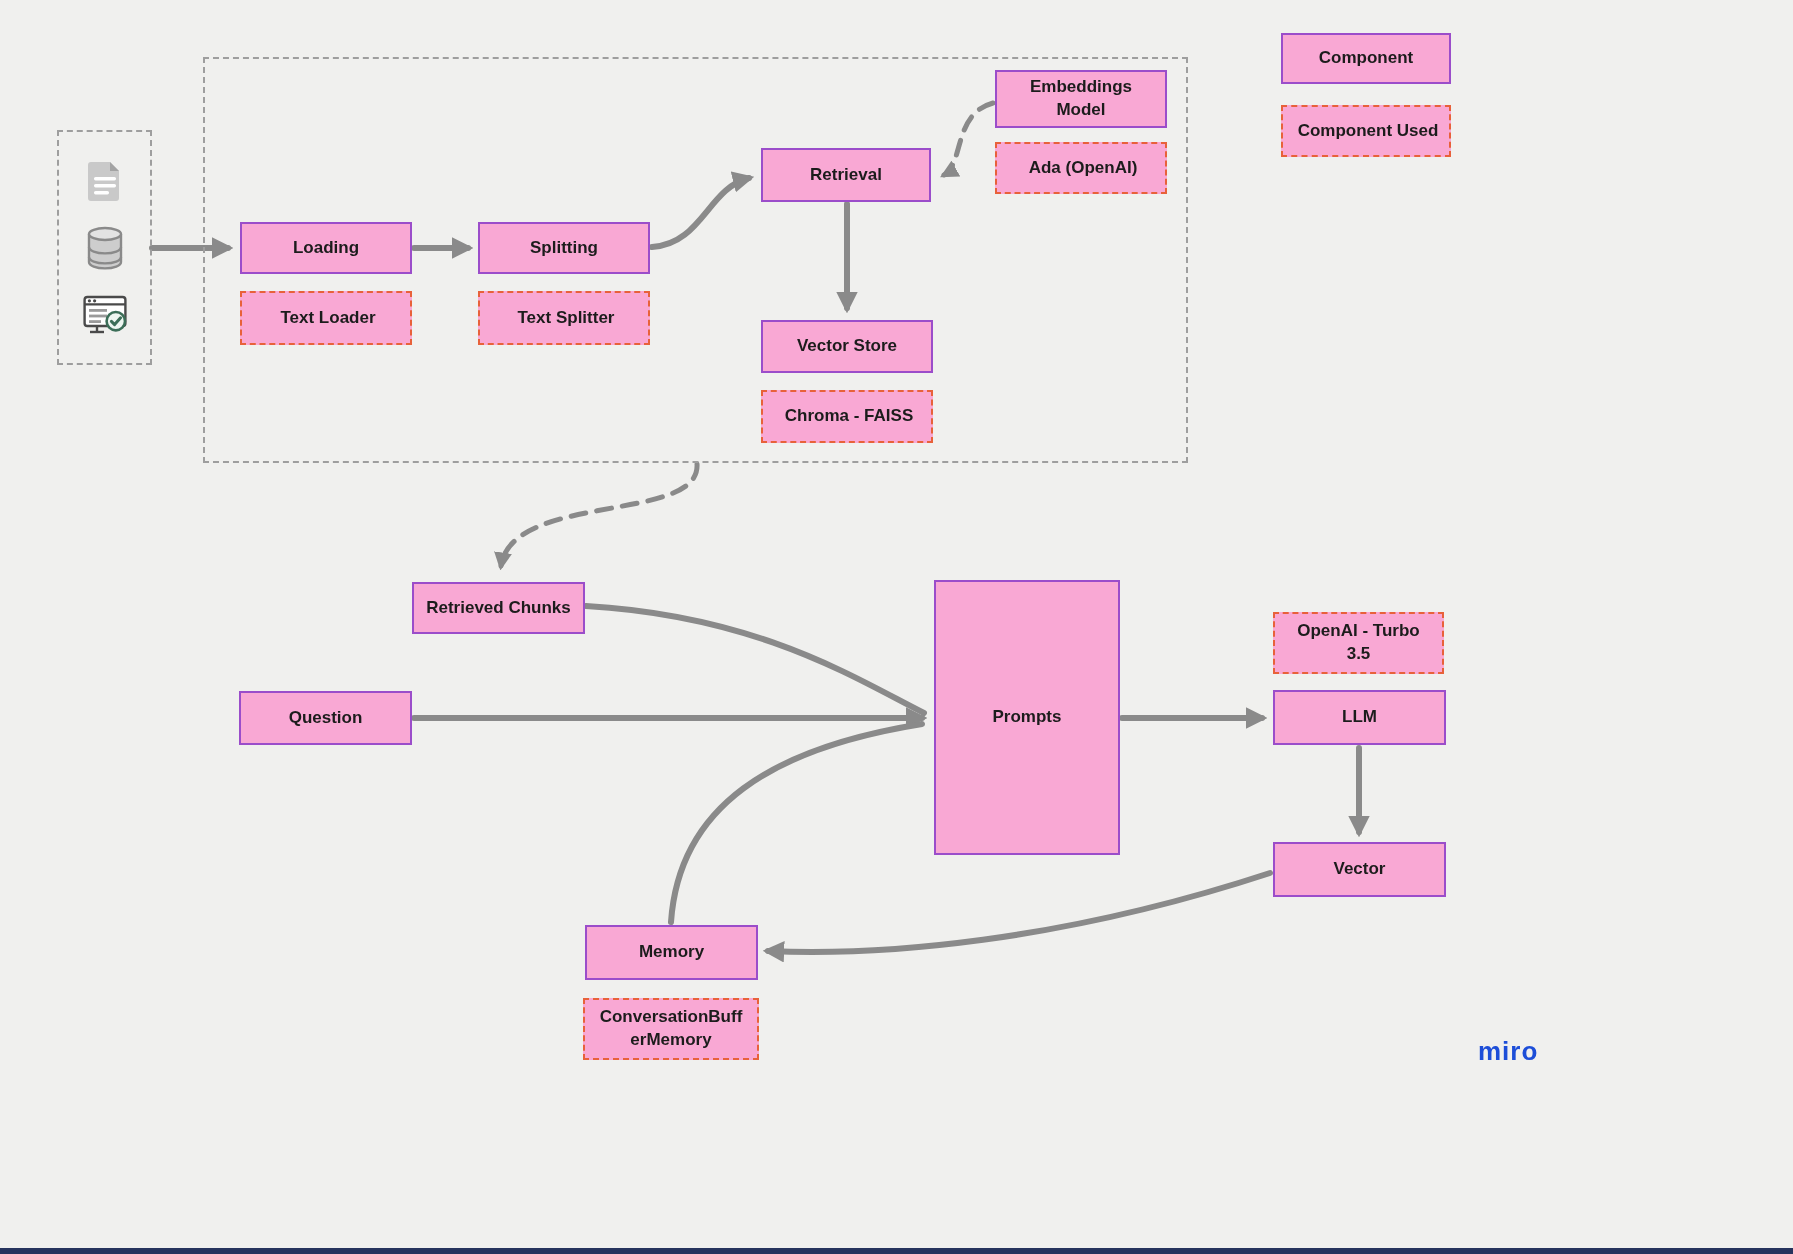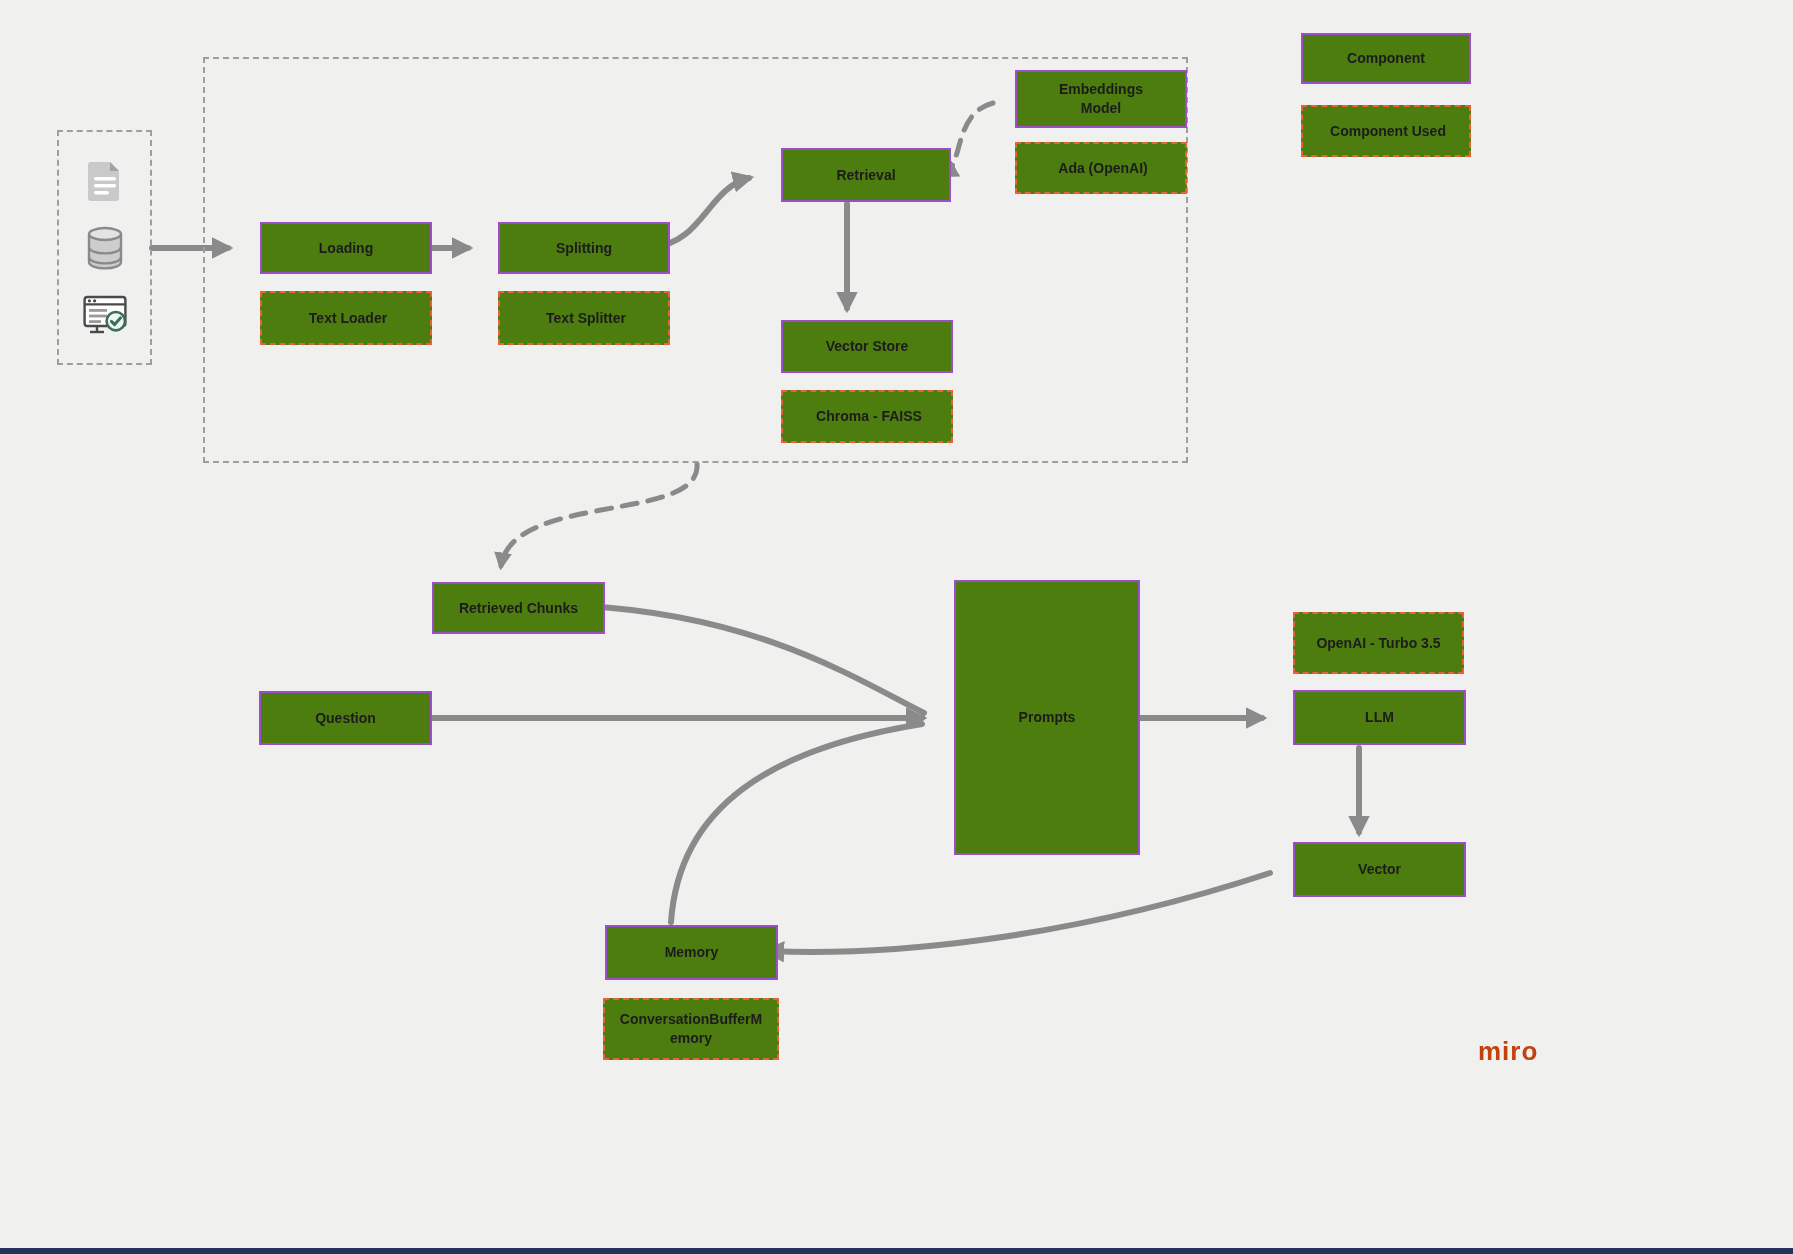"Component" .node { background: #4d7c0f -> #f9a8d4; font-size: 14px -> 17px; margin-left: 20px -> none }
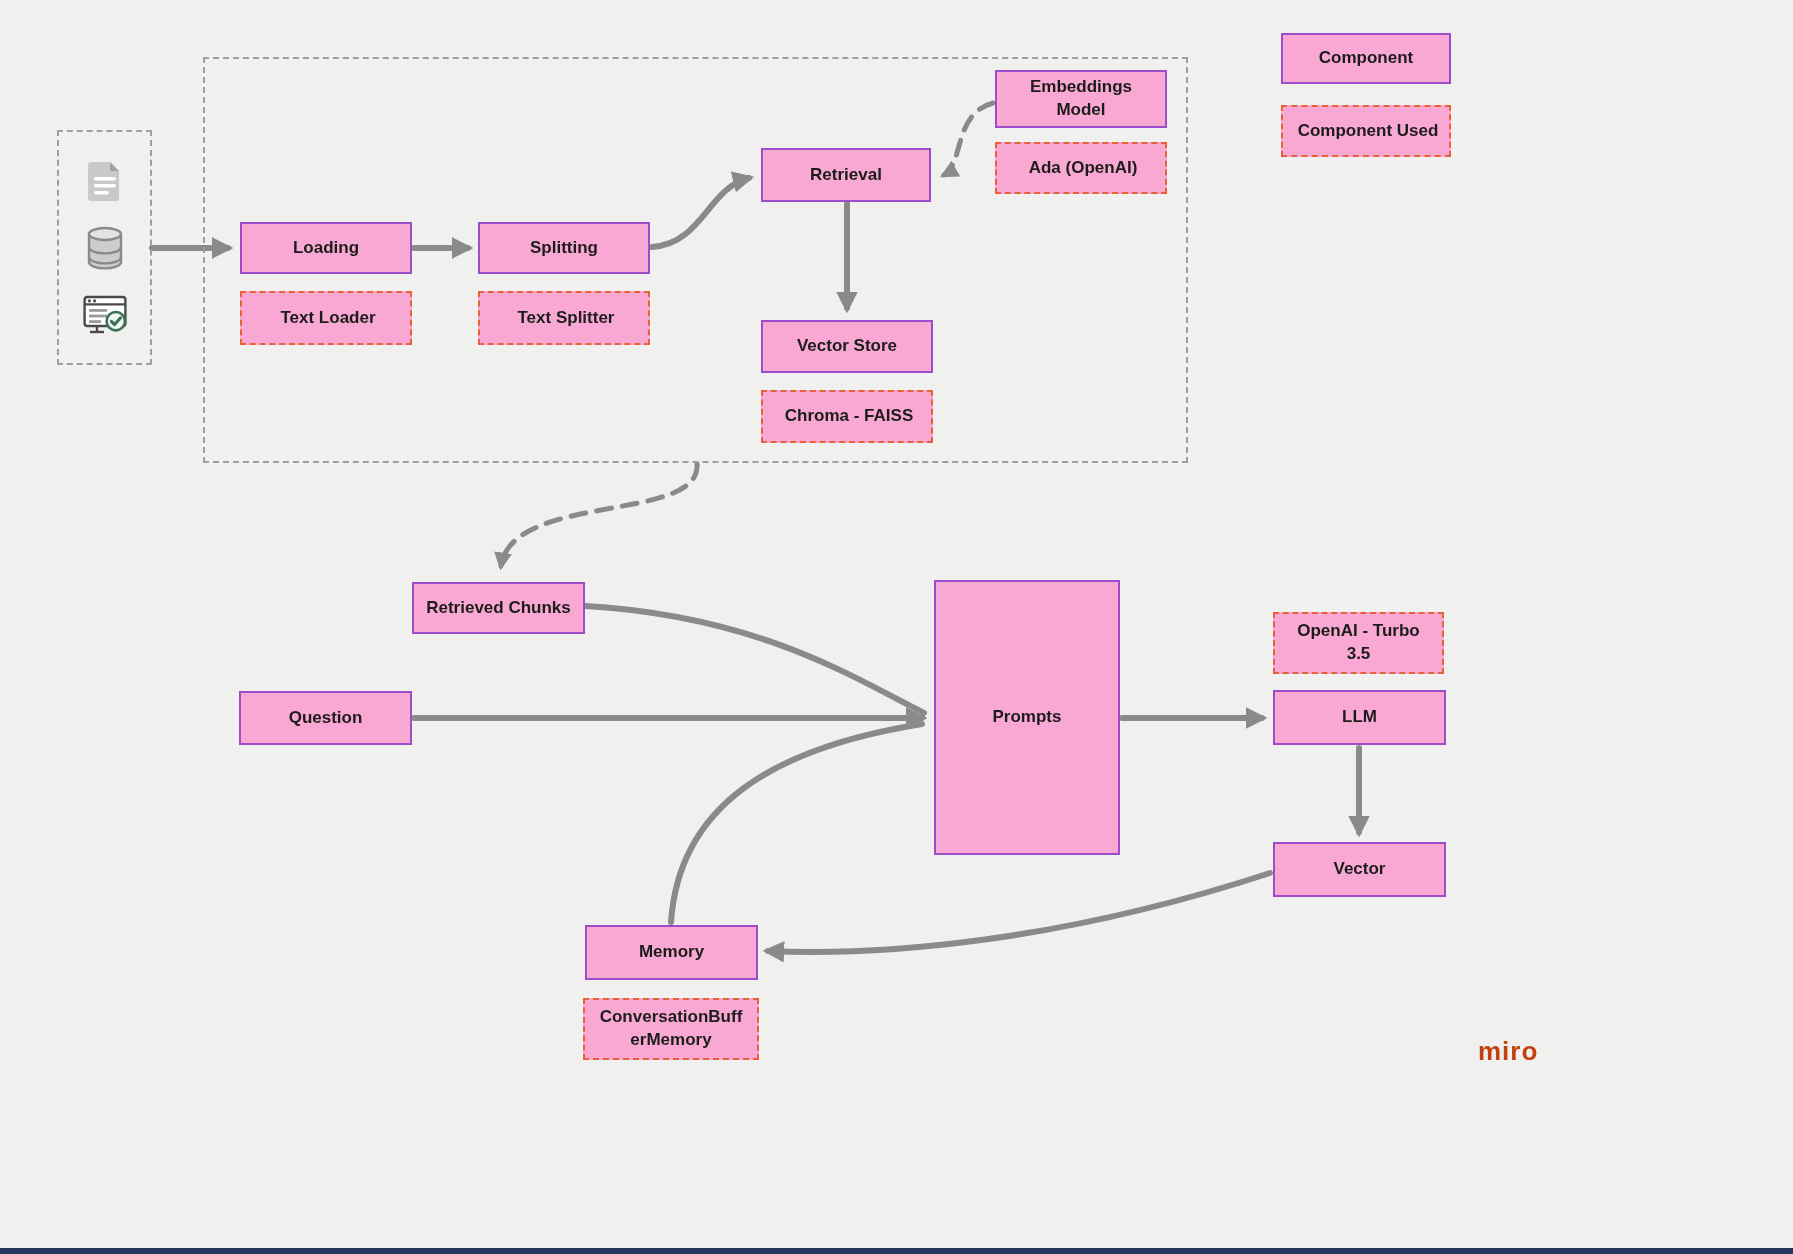"miro" .watermark { color: #c2410c -> #1d4ed8 }
